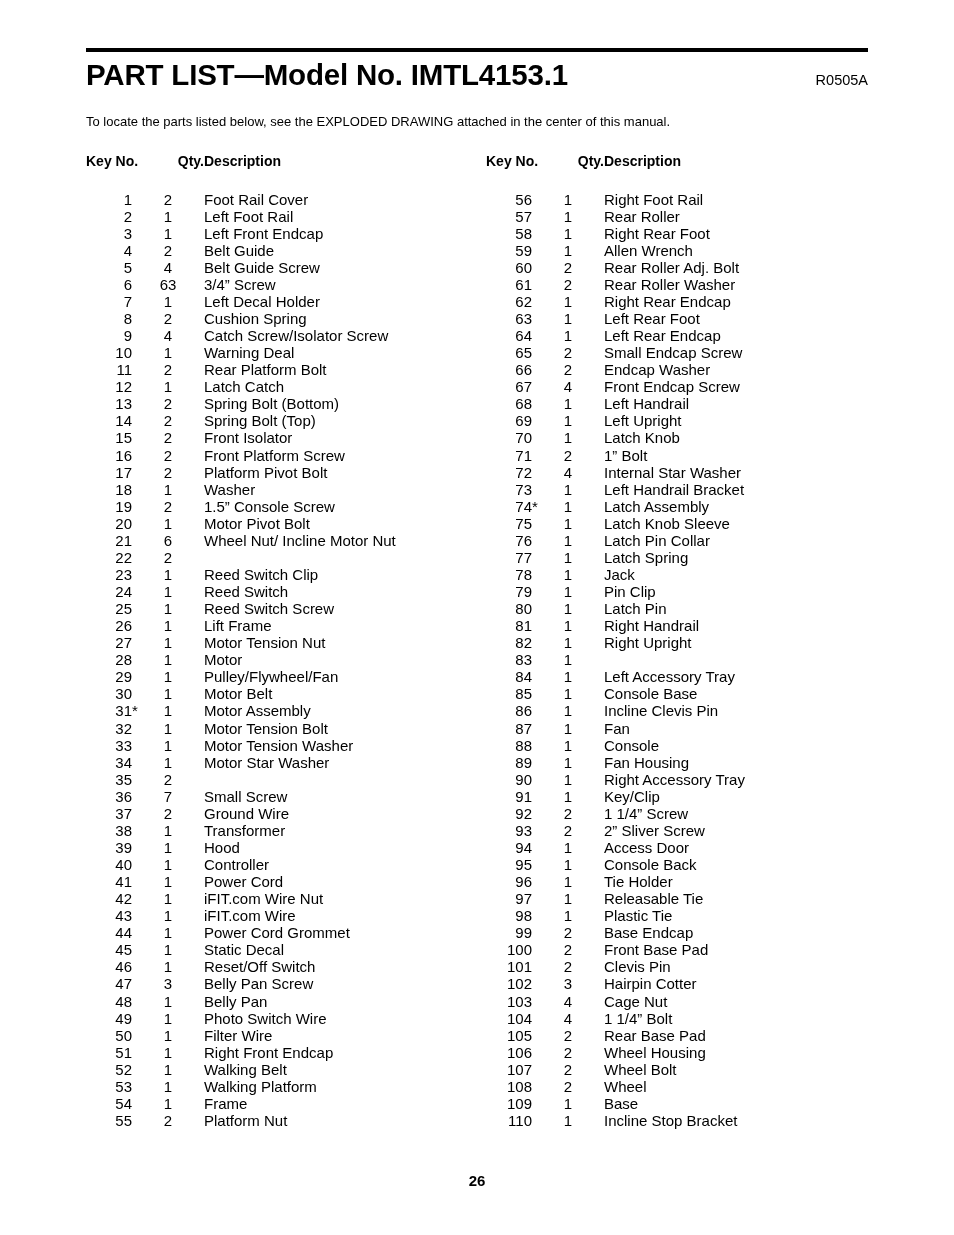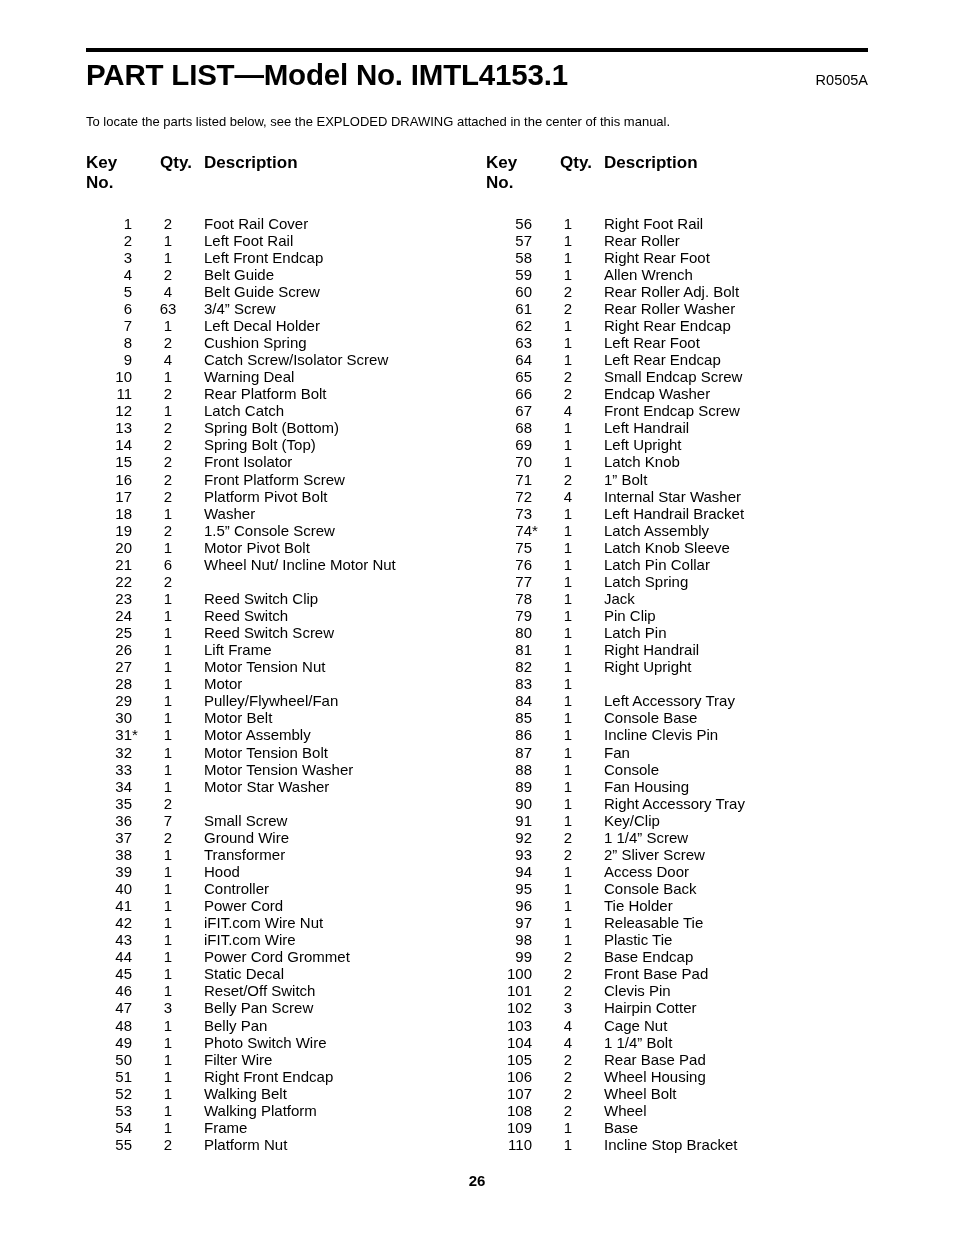"Key No." .hdr { font-size: 17px -> 14px }
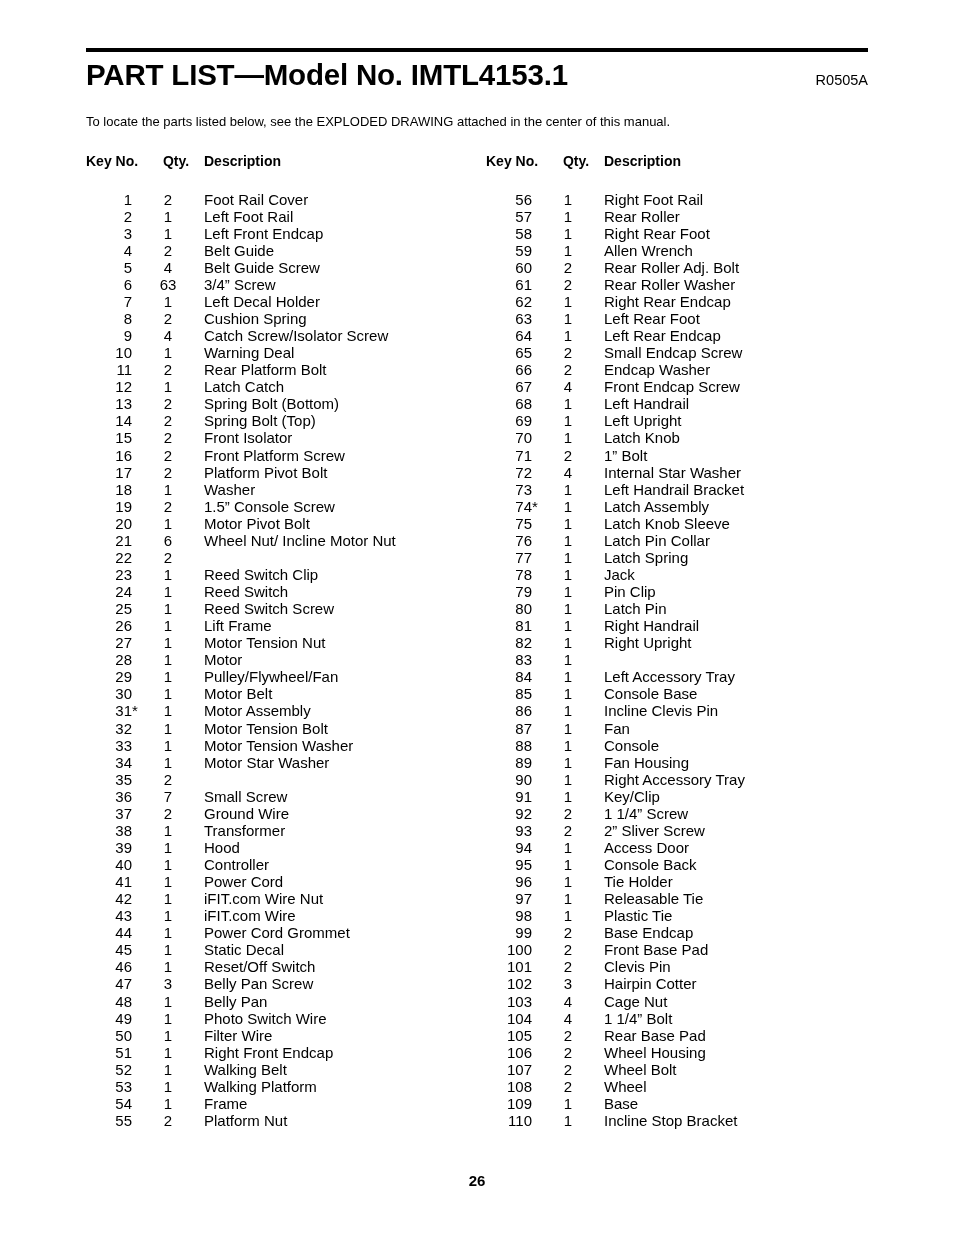"Qty." .hdr .h-qty { text-align: center -> right }
